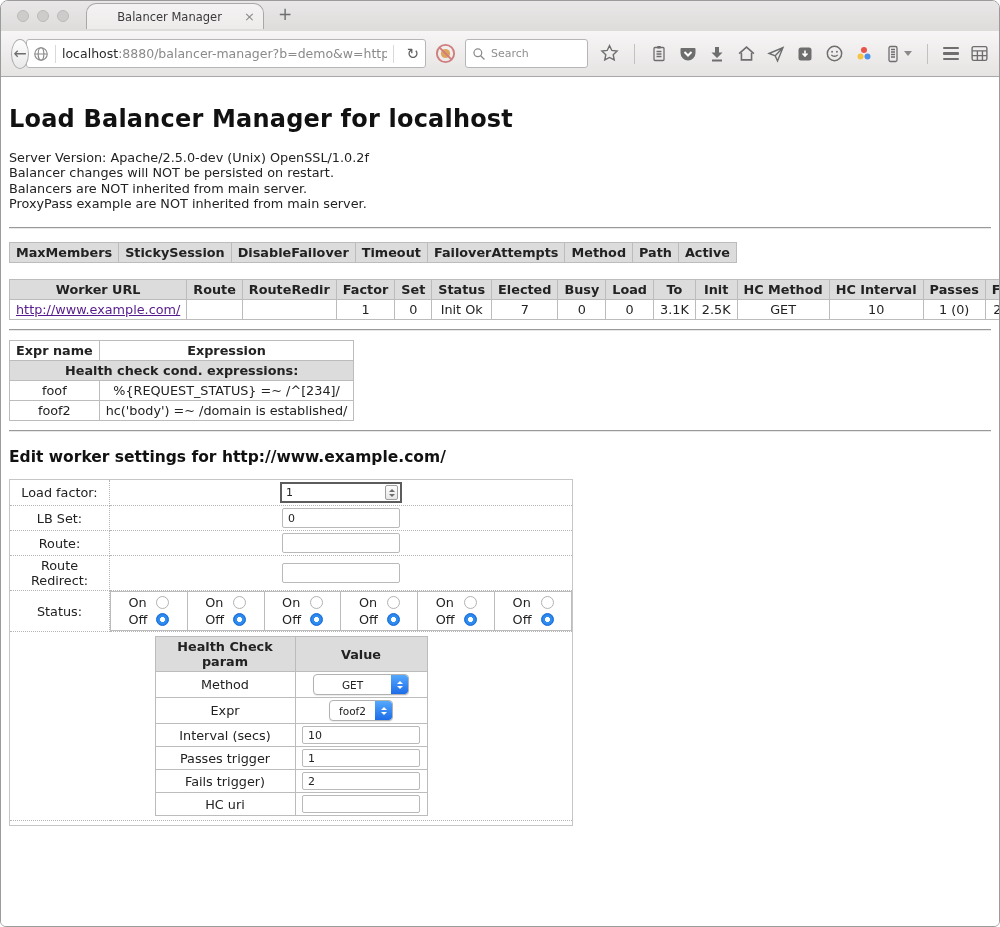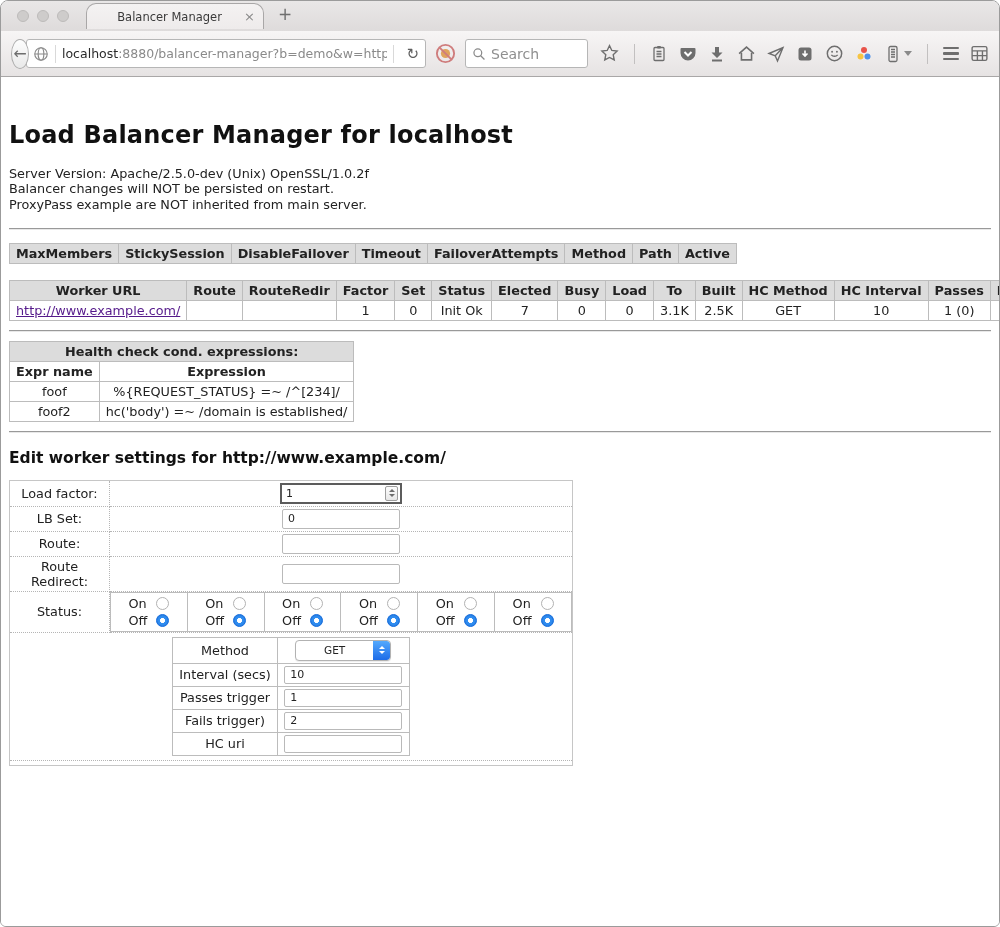"Search" .searchbar input { font-size: 14px -> 11px }
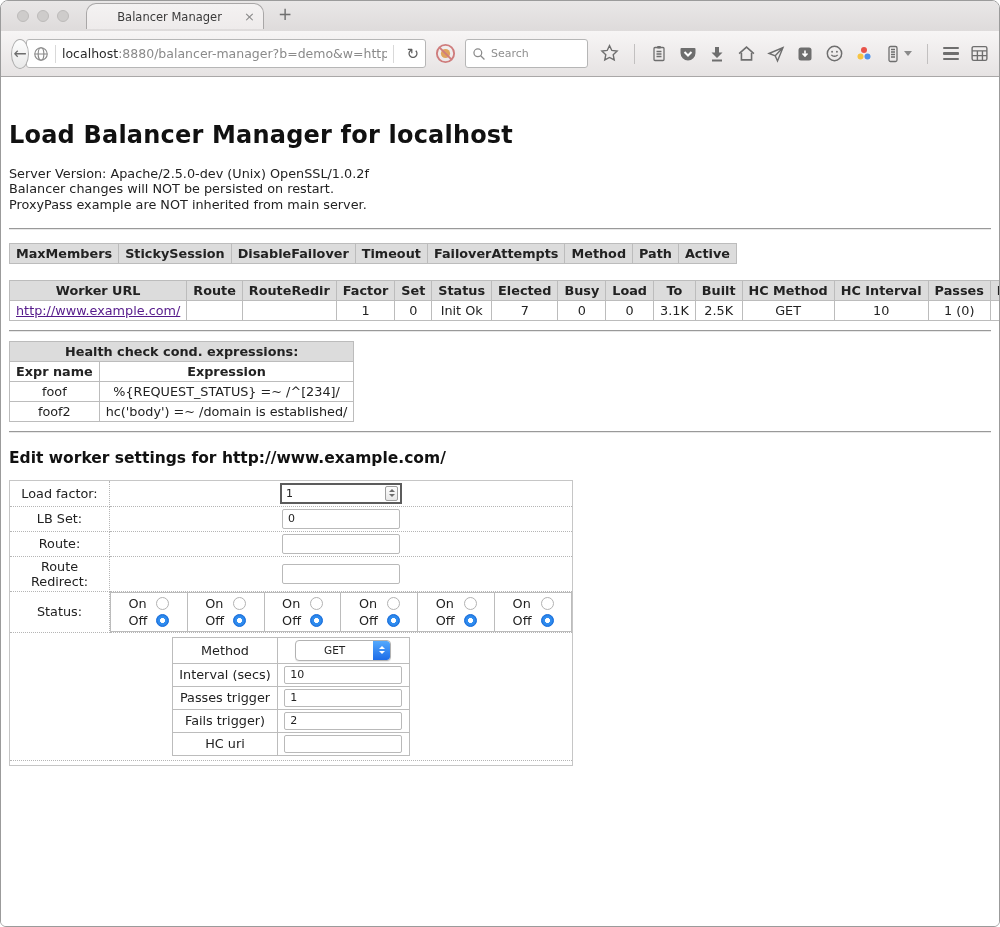"Load Balancer Manager for localhost" h1 { padding-top: 44px -> 28px }
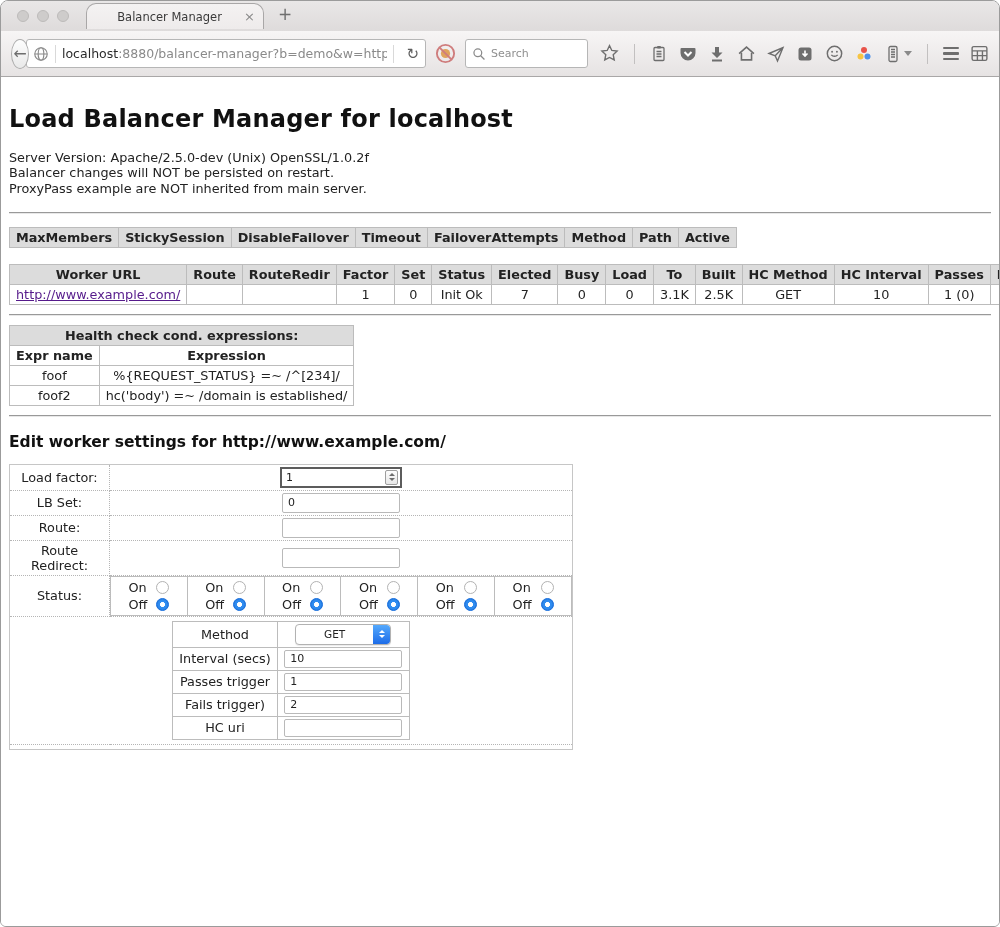"Balancers are NOT inherited from" div { html: none -> <div>Balancers are NOT inherited from main server.</div> }
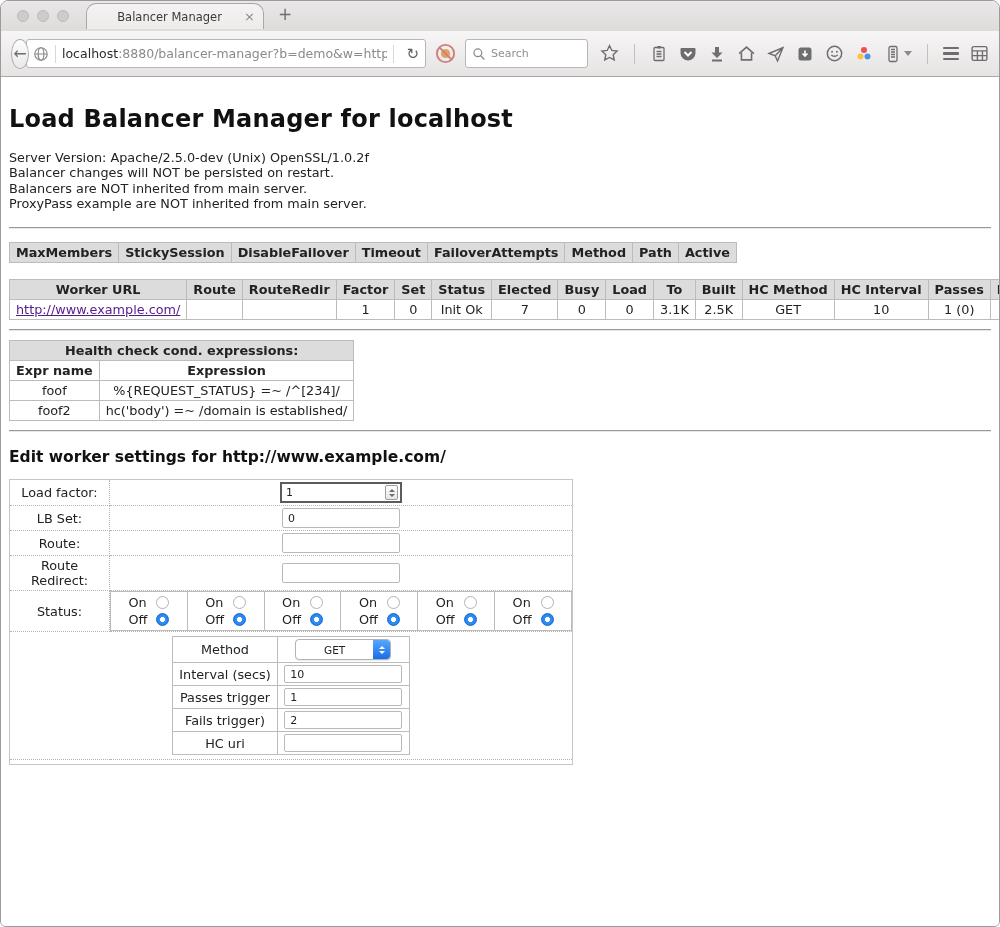"Built" th { text: Built -> Init }
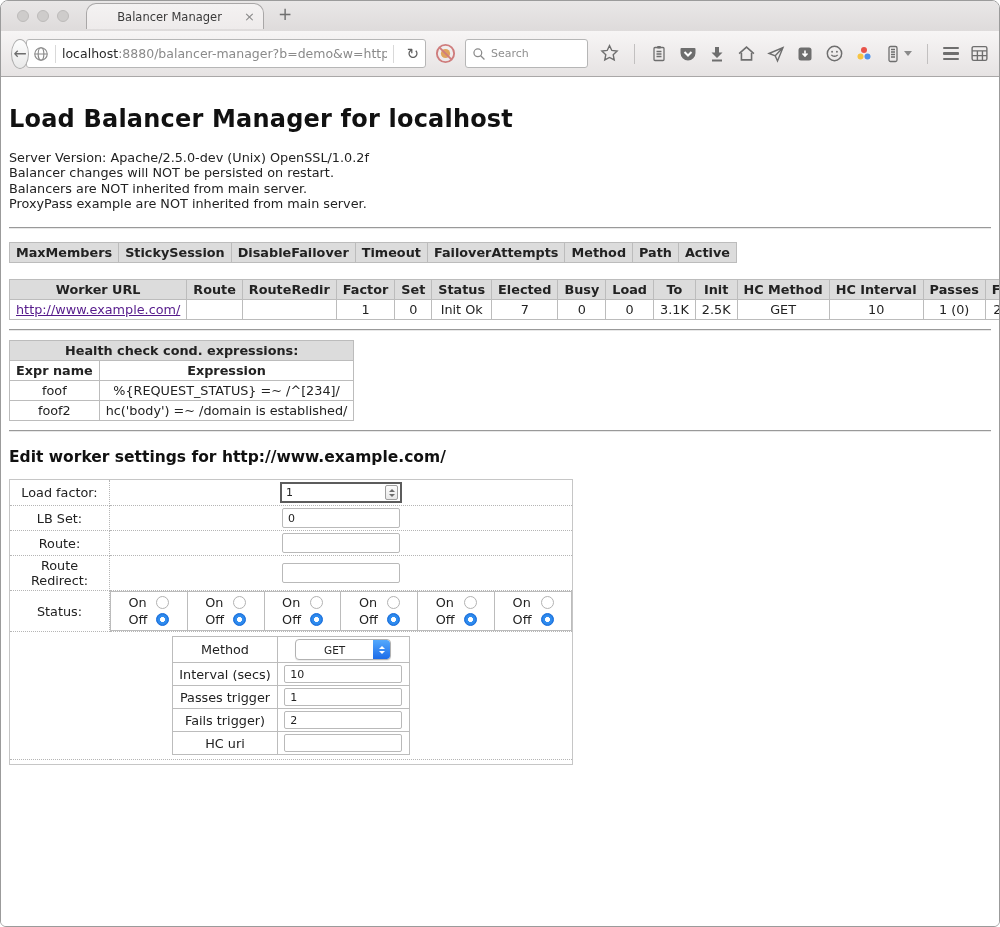"Health check cond. expressions:" tr { order: before "Expr name" -> after "Expr name" }
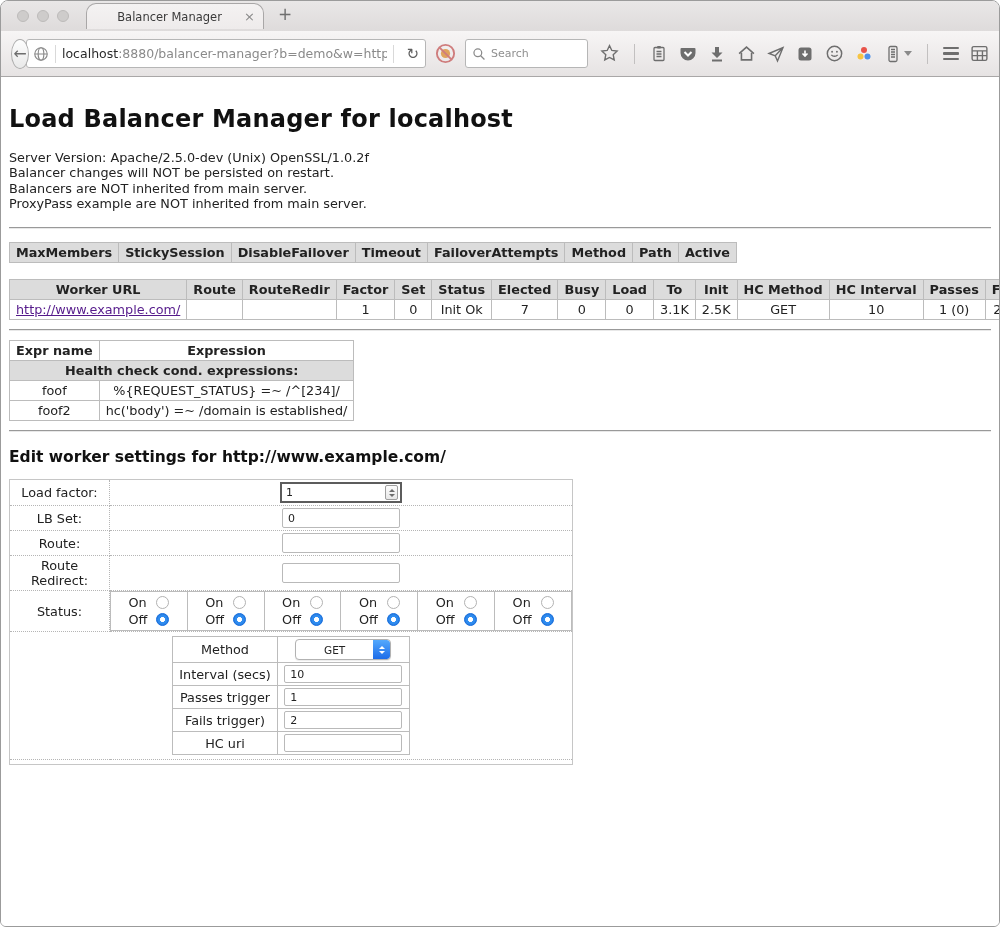"Health Check param" tr { html: none -> <tr> <th>Health Check param</th> <th>Value</th> </tr> }
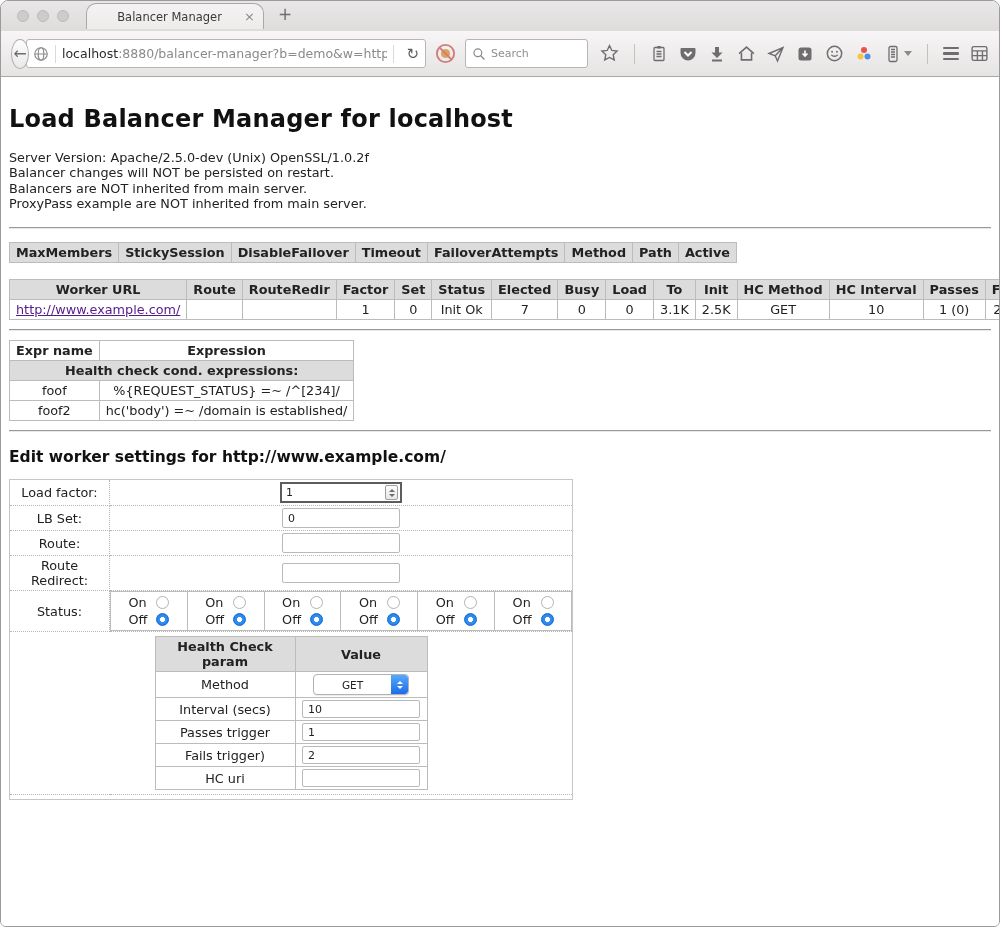"Expr" tr { html: none -> <tr> <td>Expr</td> <td> <span> <span>foof2</span> <span> <i></i> <i></i> </span> </span> </td> </tr> }
